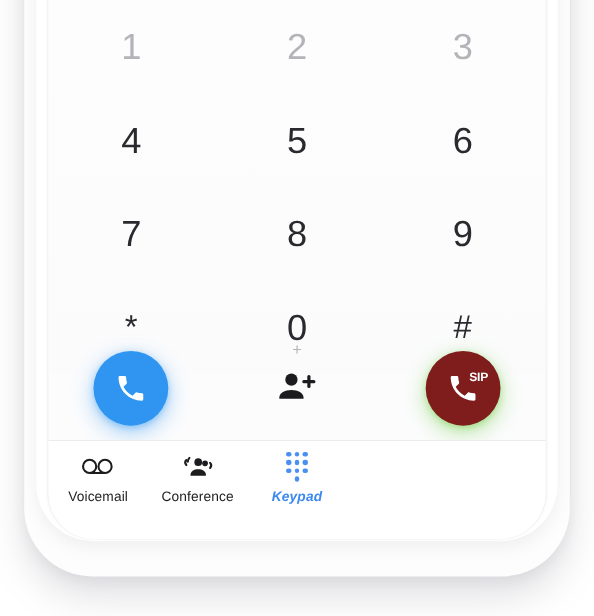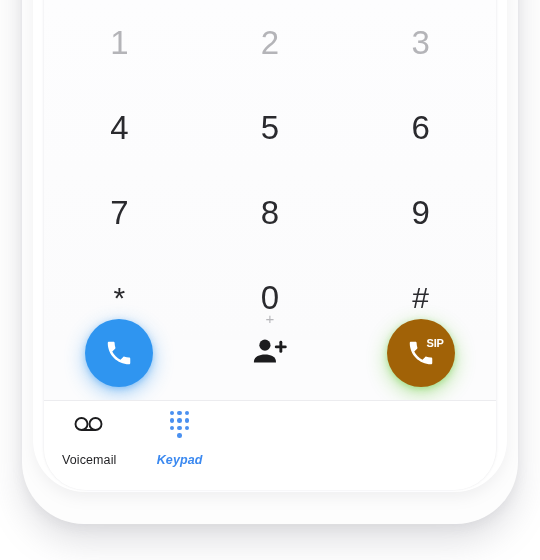"SIP" .fab-sip { background: #a16207 -> #7f1d1d }
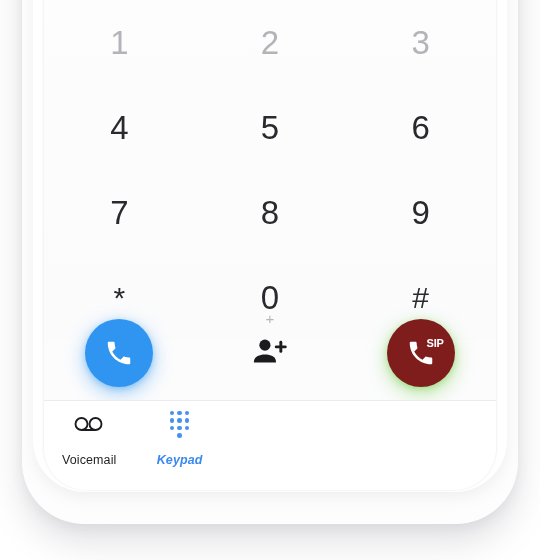"Voicemail" .tab { gap: 17px -> 8px }
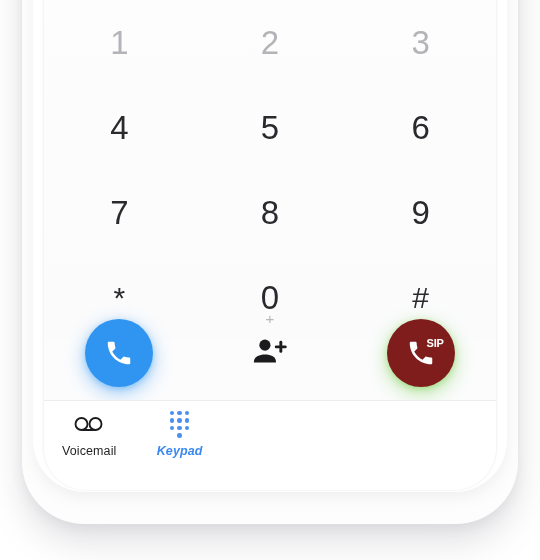"Conference" button.tab { html: none -> <button> <span> <svg> <circle></circle> <path></path> <circle></circle> <path></path> <path></path> <path></path> </svg> </span> <span>Conference</span> </button> }
